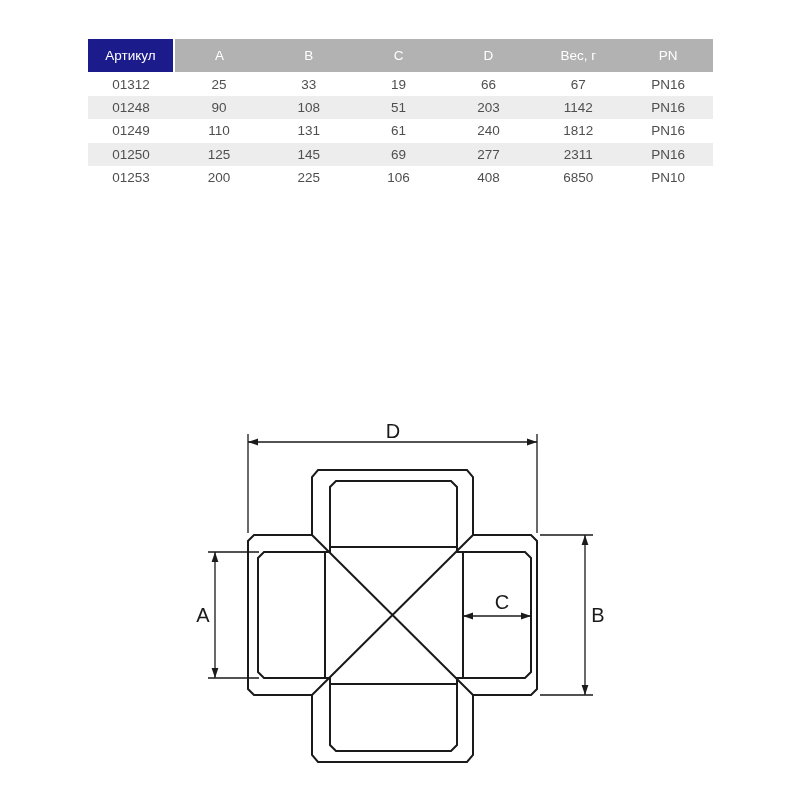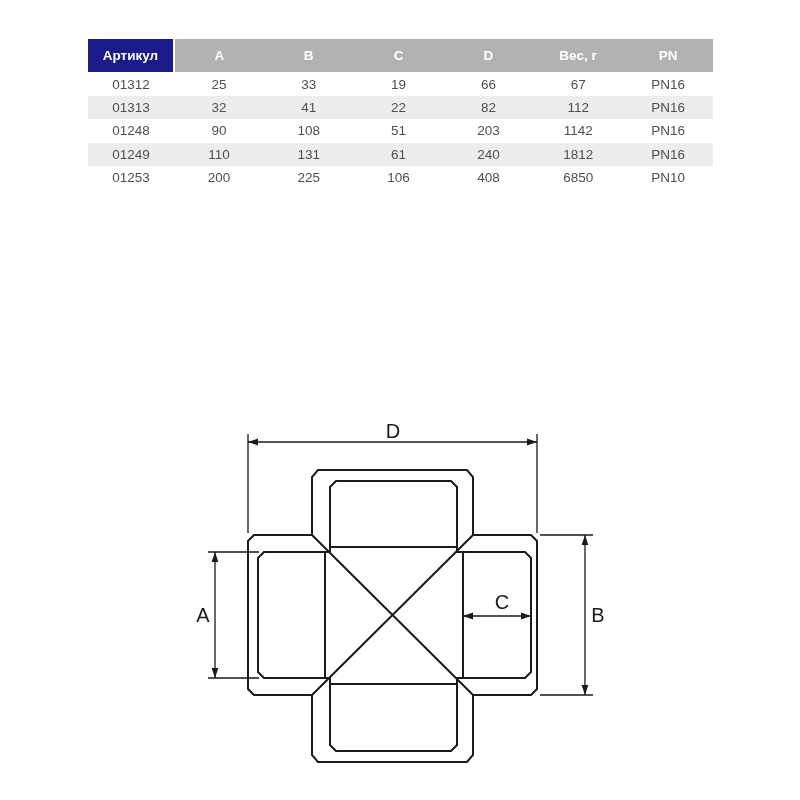"Артикул" thead th { font-weight: 700 -> 400 }
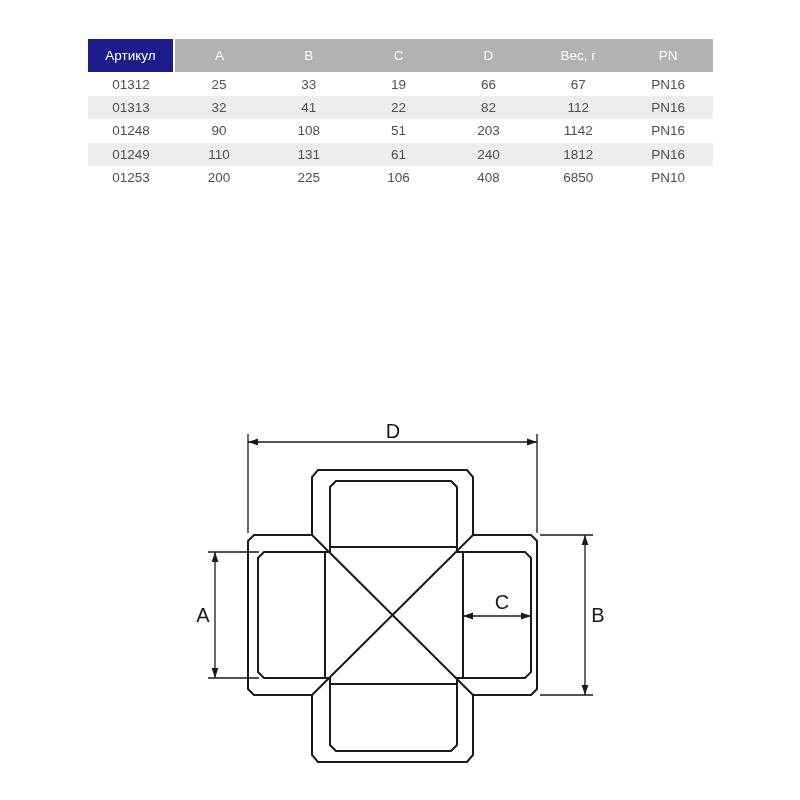"01313" tr { html: <tr> <td>01313</td> <td>32</td> <td>41</td> <td>22</td> <td>82</td> <td>112</td> <td>PN16</td> </tr> -> none }
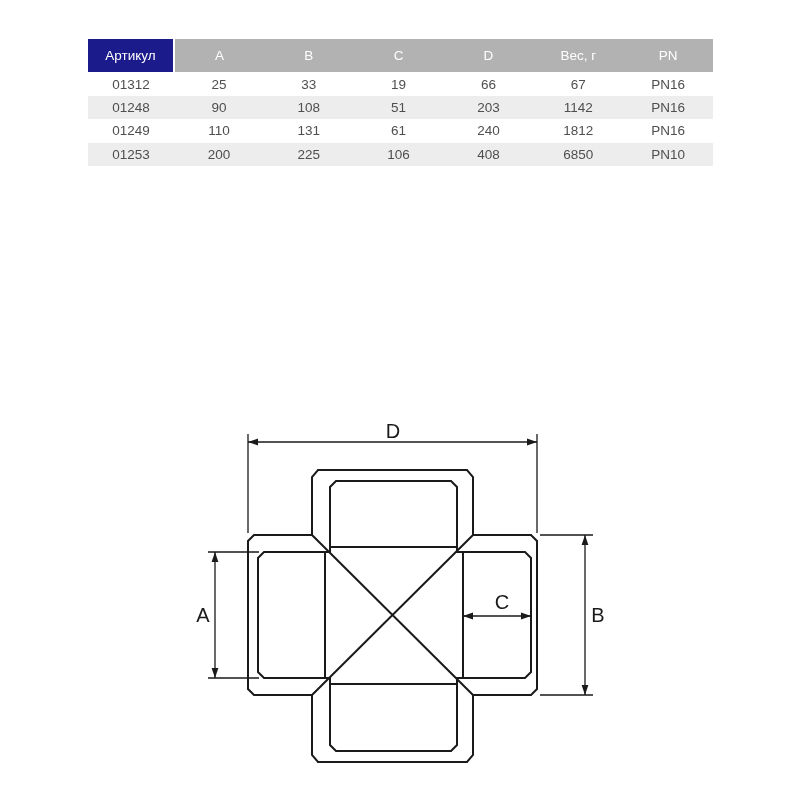"01250" tr { html: none -> <tr> <td>01250</td> <td>125</td> <td>145</td> <td>69</td> <td>277</td> <td>2311</td> <td>PN16</td> </tr> }
